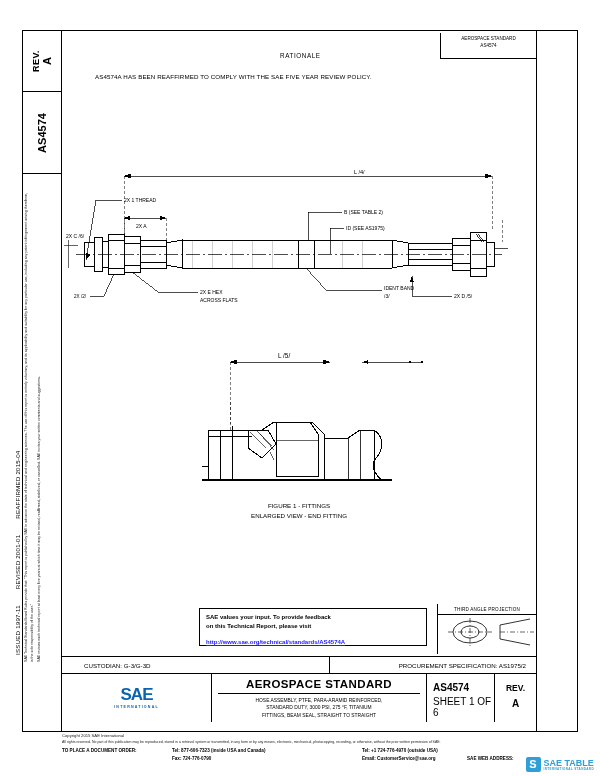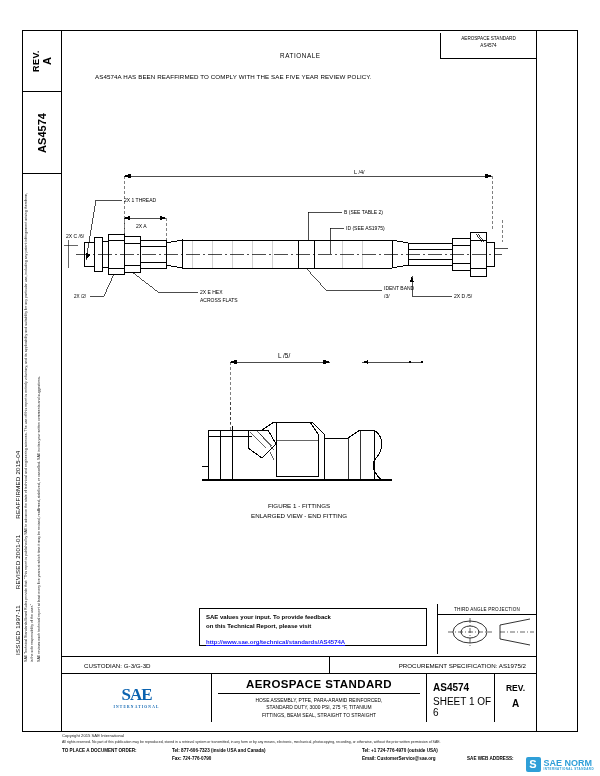"SAE" .tb-logo { font-family: Liberation Serif, serif -> none }
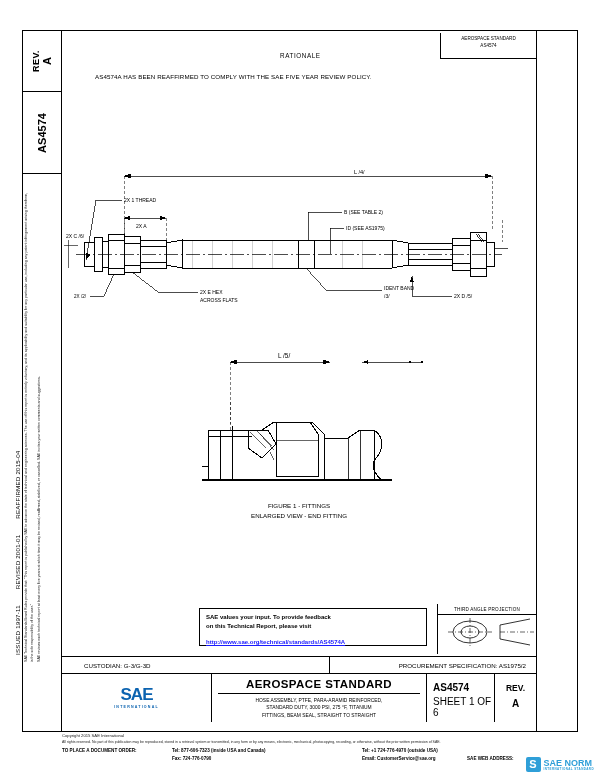"SAE NORM" span { text: NORM -> TABLE }
